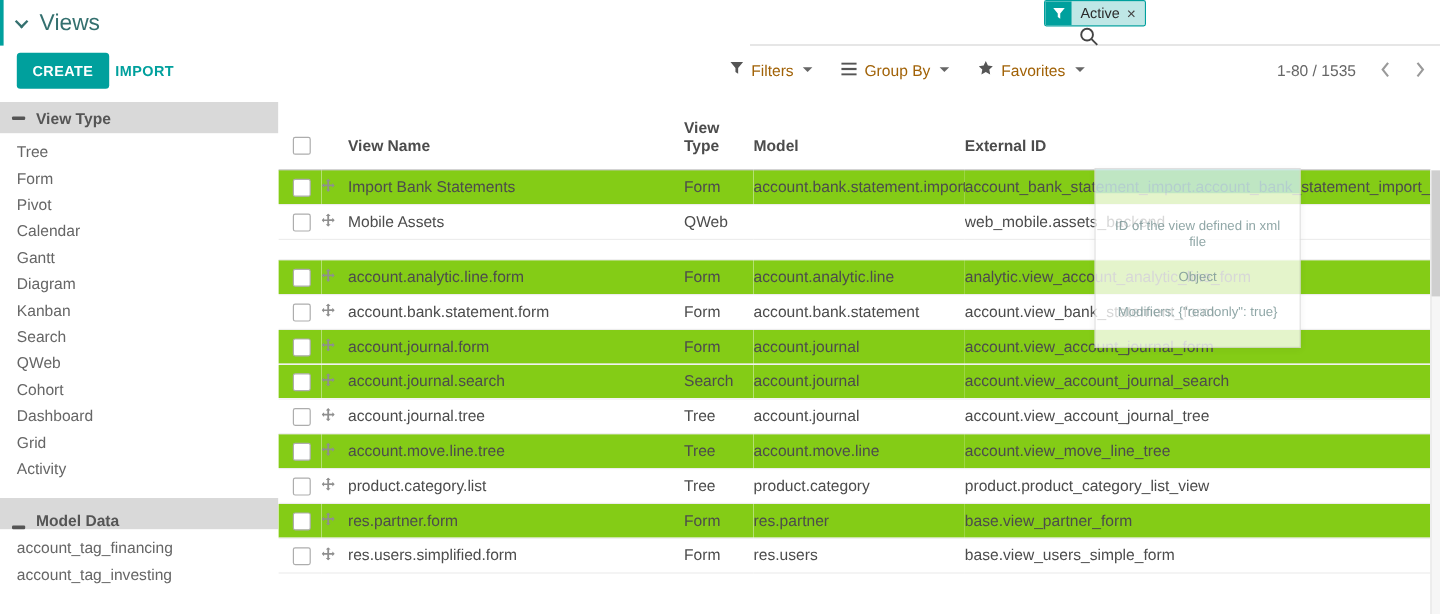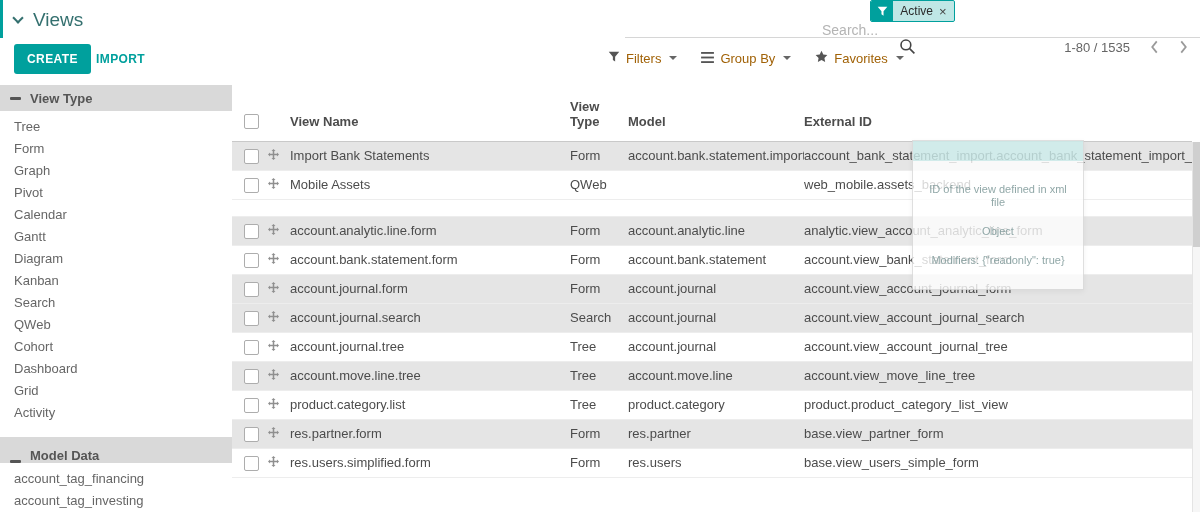"Search..." input.search-input { html: <input> -> none }
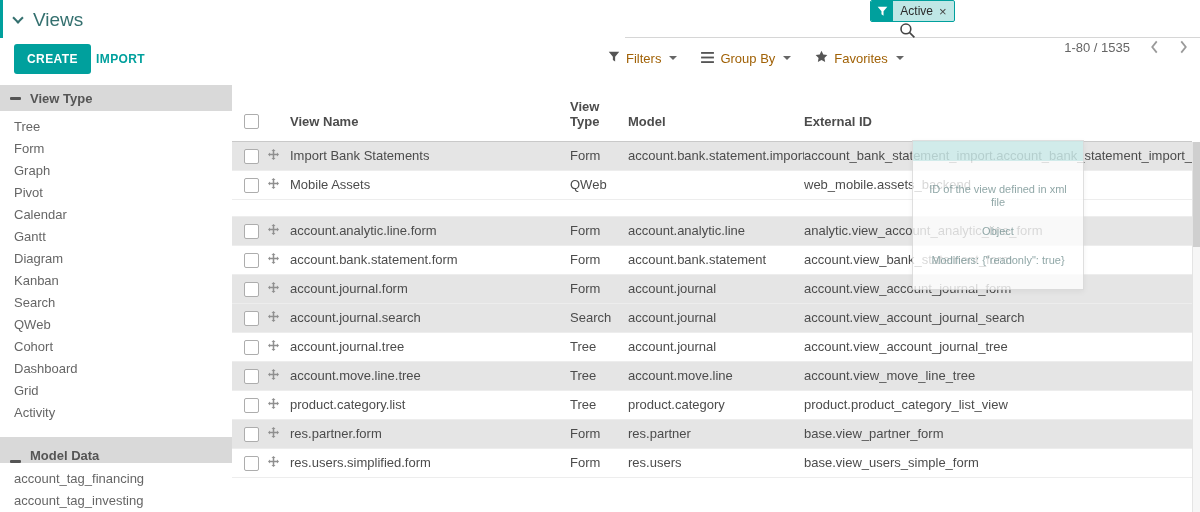"1-80 / 1535" .pager { align-items: none -> center }
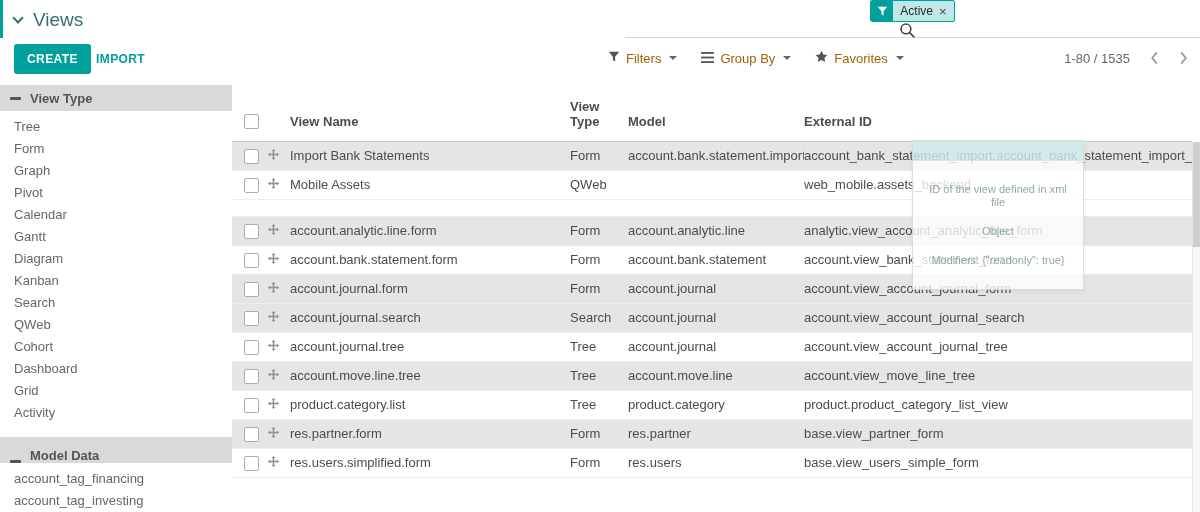"Import Bank Statements" tr.stripe td { background: #e5e5e5 -> #84cc16 }
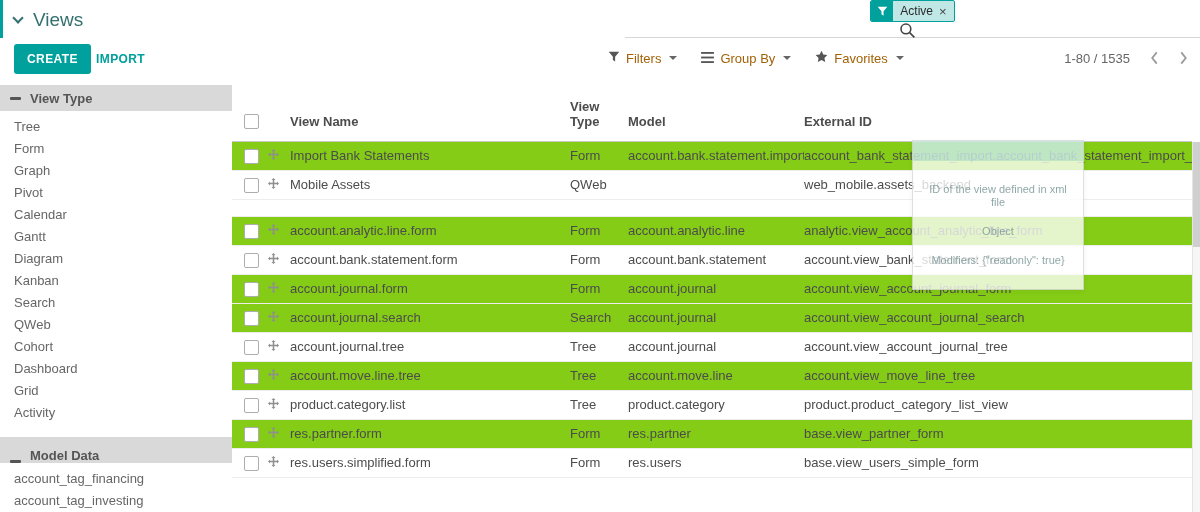"Graph" div.sb-item { html: <div>Graph</div> -> none }
